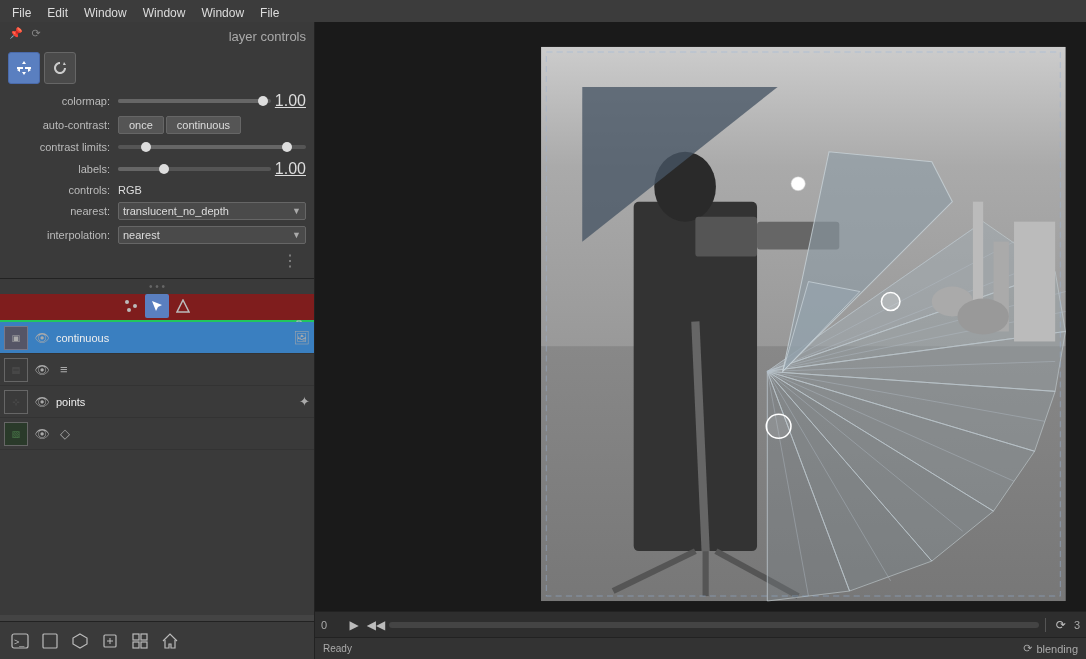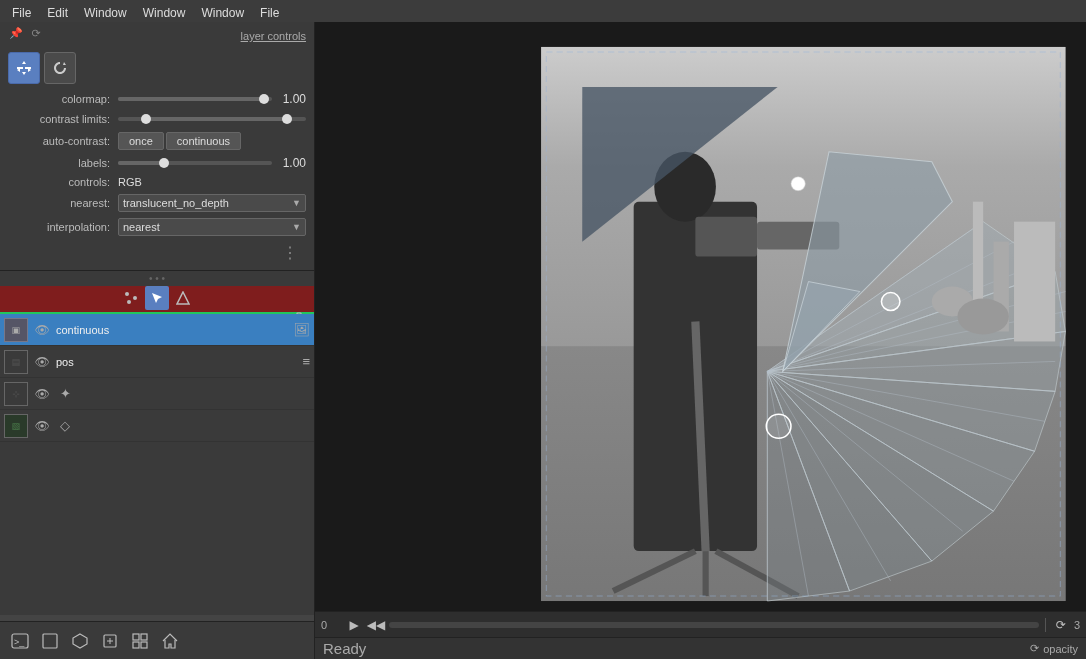"layer controls" span { font-size: 11px -> 13px; text-decoration: underline -> none }
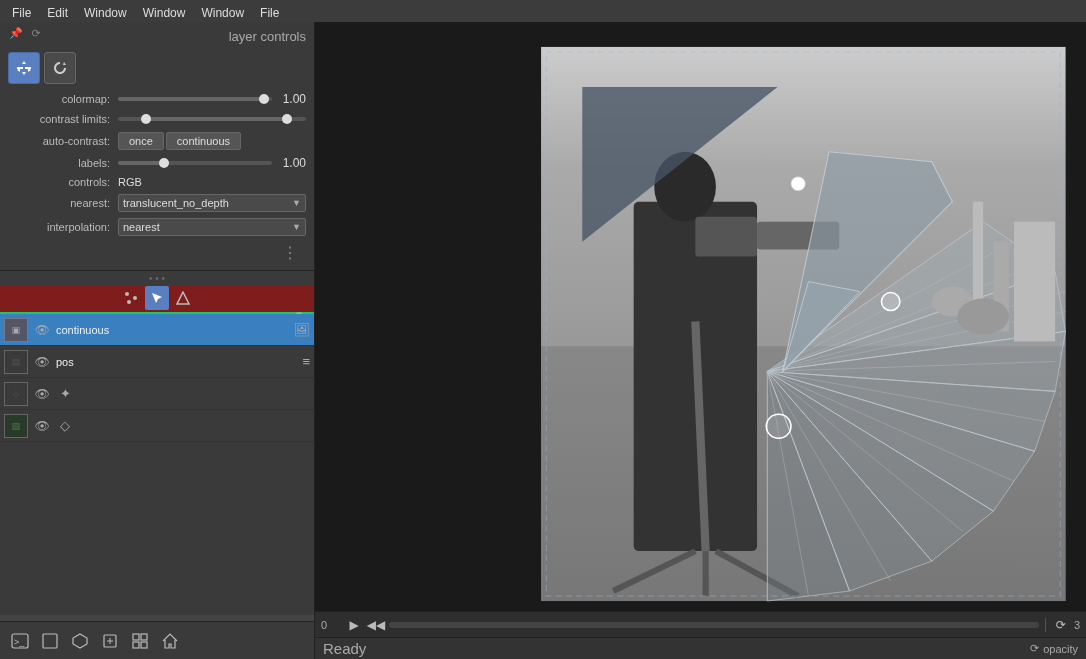"1.00" .ctrl-value { font-size: 12px -> 16px; text-decoration: none -> underline }
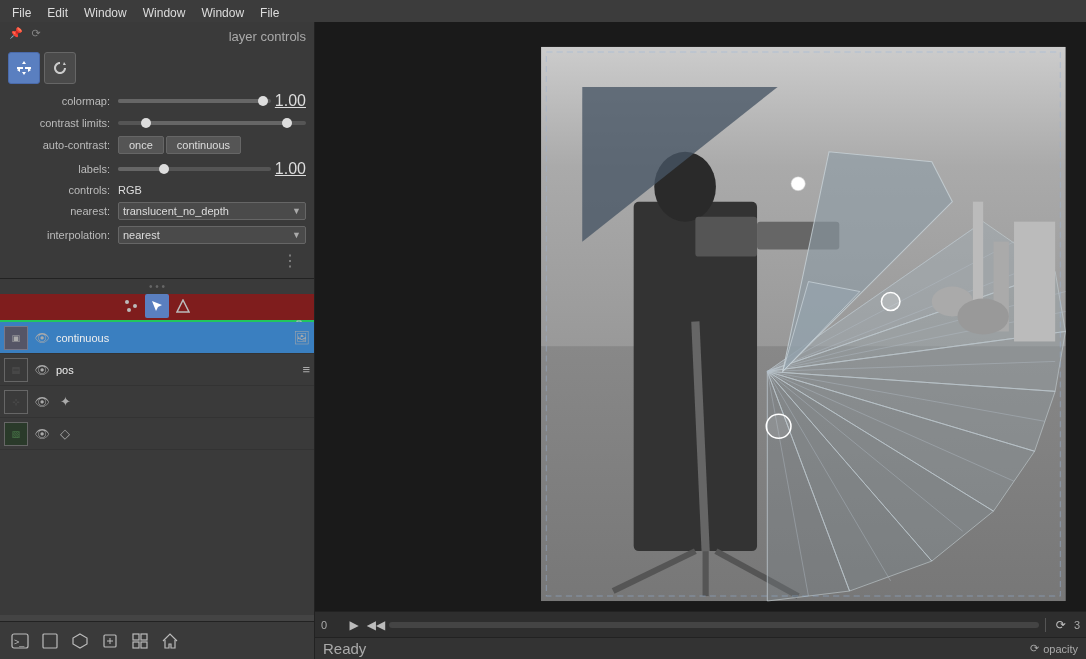"contrast limits:" div.controls-row { order: before "auto-contrast:" -> after "auto-contrast:" }
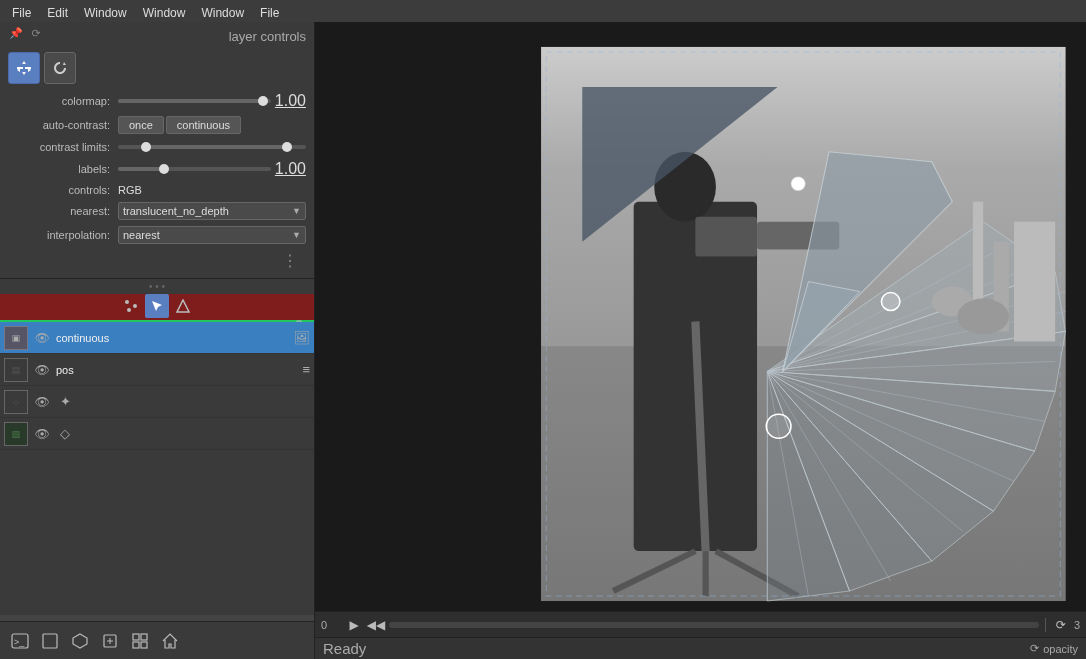"pos" span.layer-name { html: <span>pos</span> -> none }
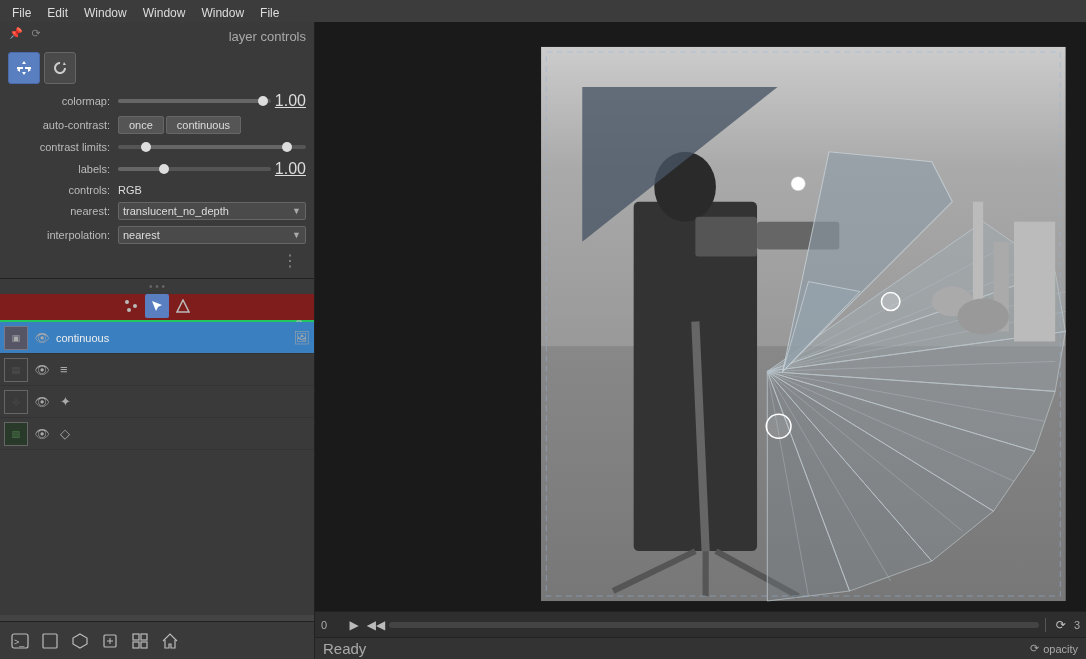"points" span.layer-name { html: none -> <span>points</span> }
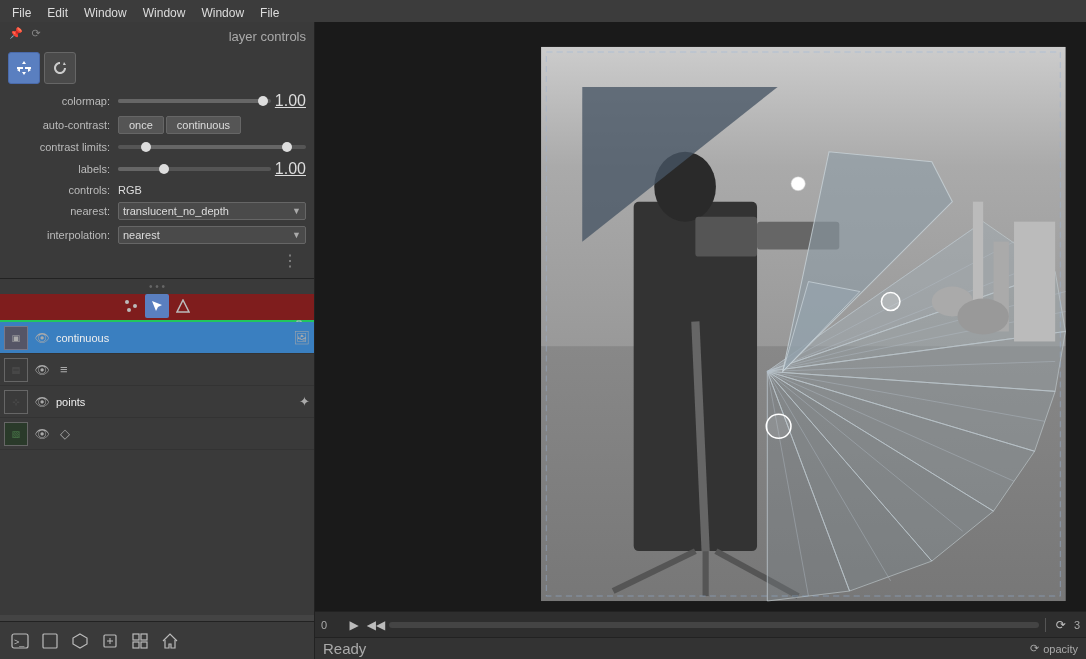"Ready" .status-text { font-size: 15px -> 10px }
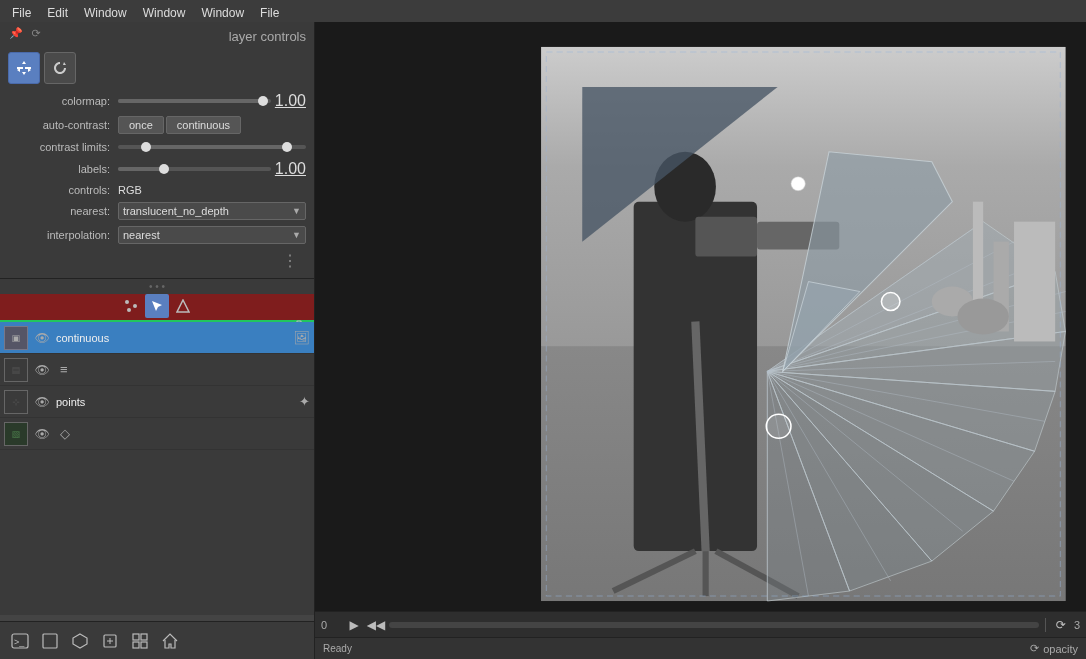"opacity" span { text: opacity -> blending }
